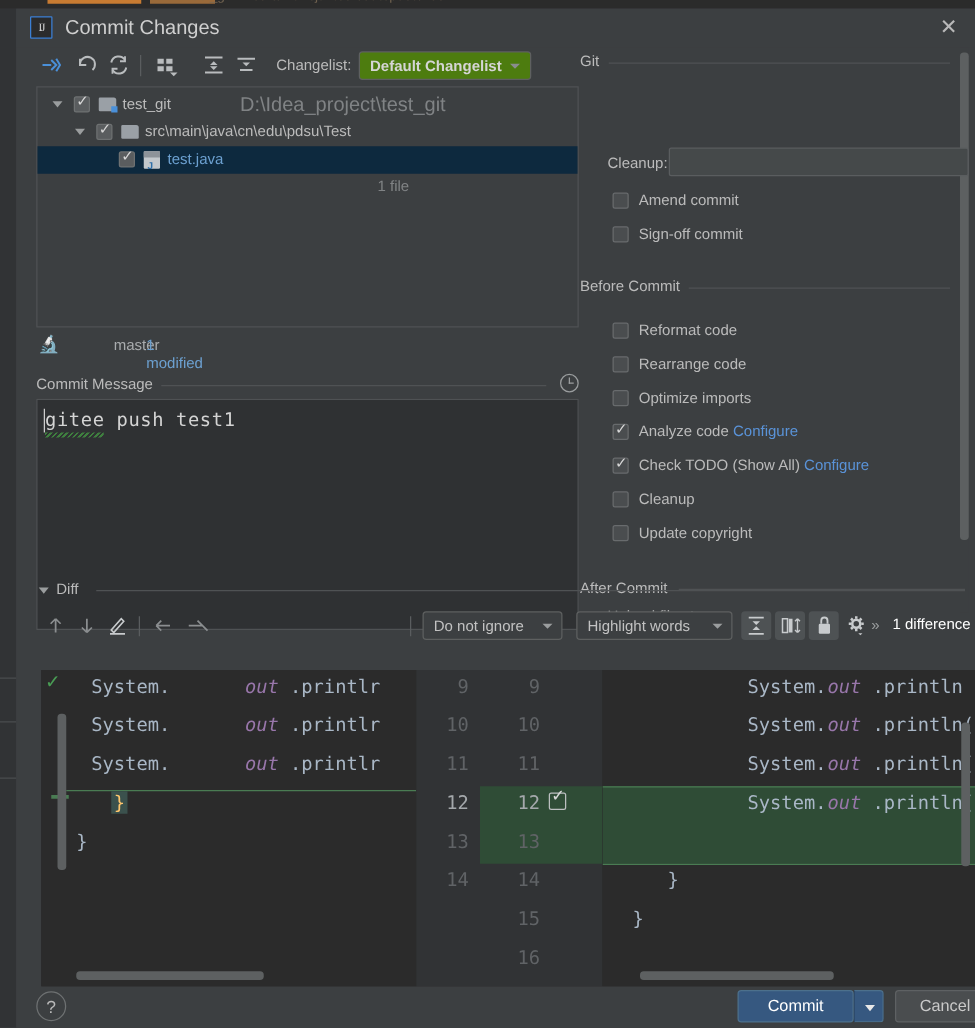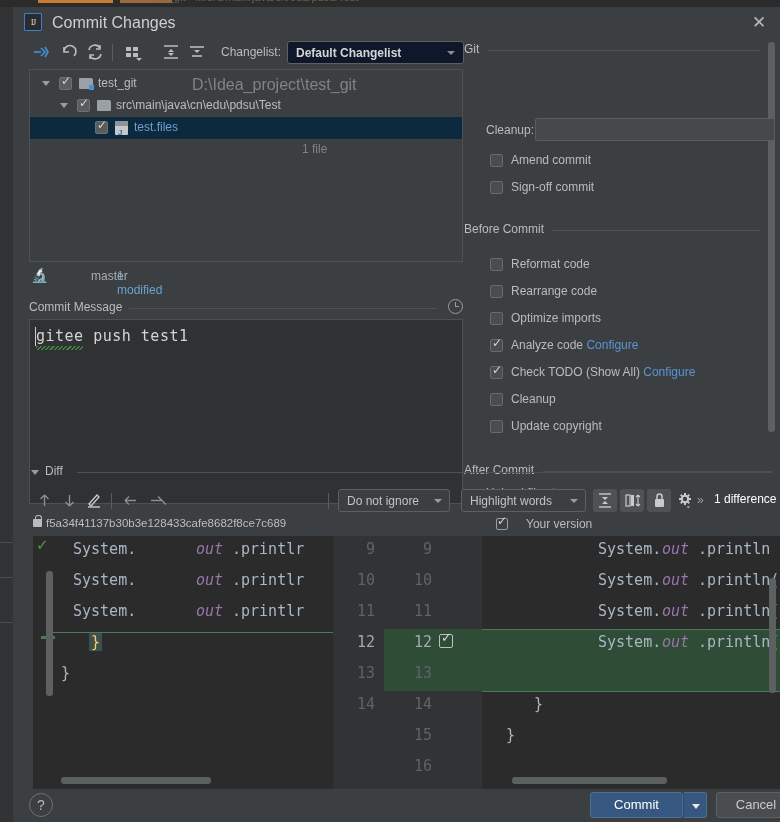"Default Changelist" #cl-combo { background: #0f172a -> #4d7c0f; width: 177px -> 138px }
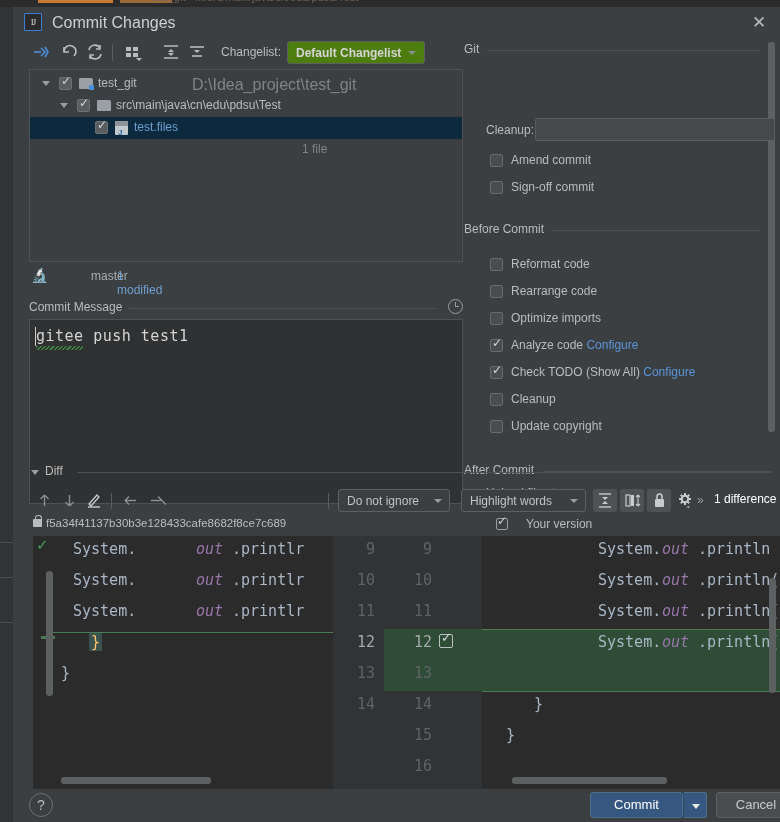"test.files" div.t-name { text: test.files -> test.java }
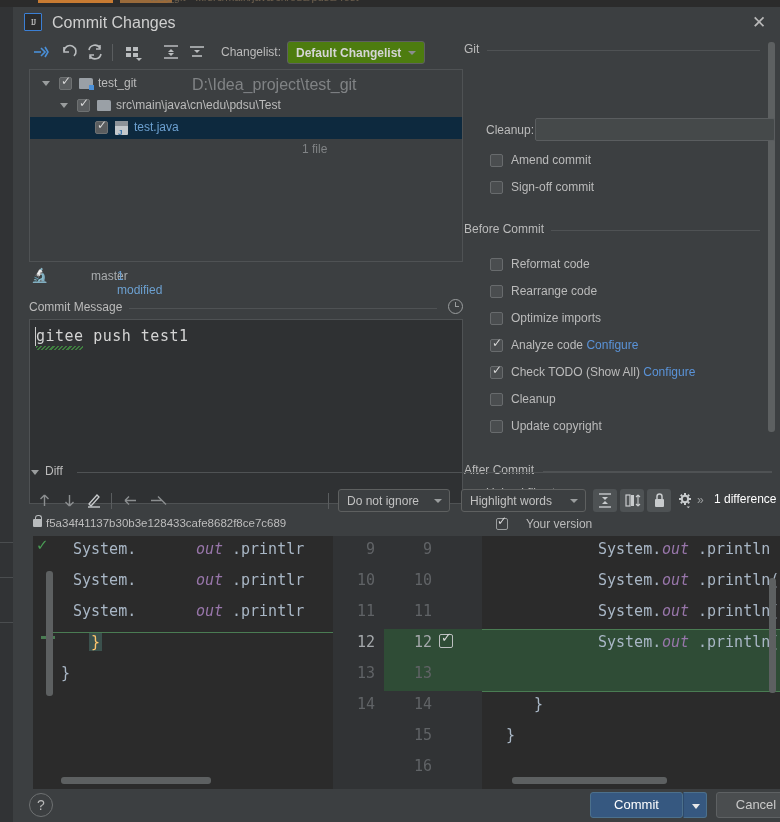"f5a34f41137b30b3e128433cafe8682f8ce7c689" div { html: <div> <div></div> <div>f5a34f41137b30b3e128433cafe8682f8ce7c689</div> <div></div> <div>Your version</div> </div> -> none }
